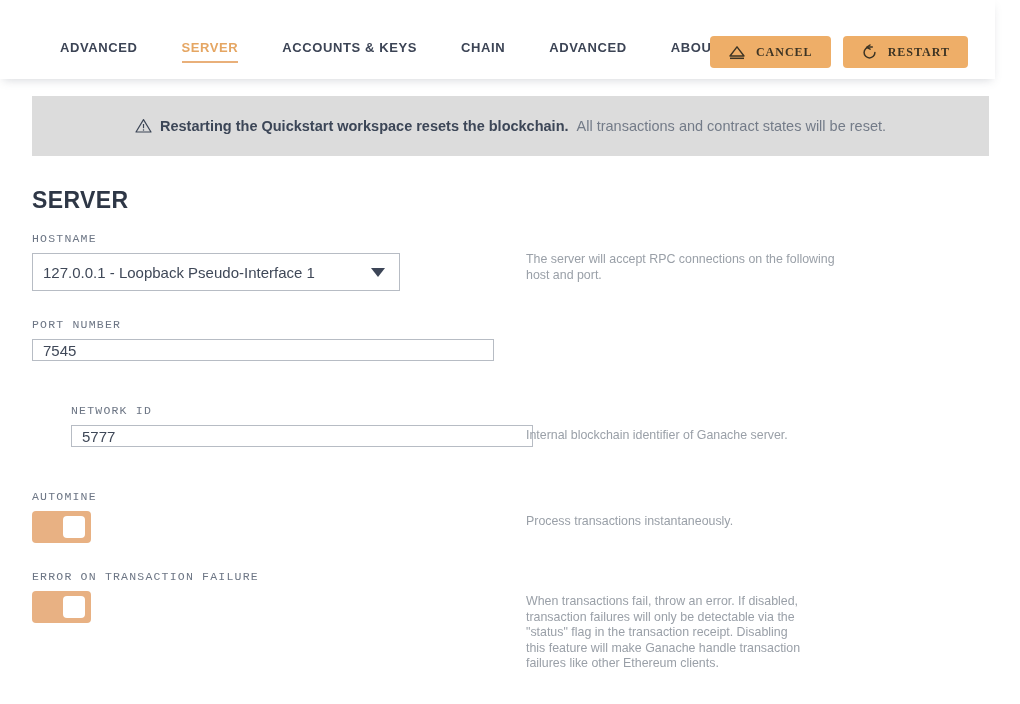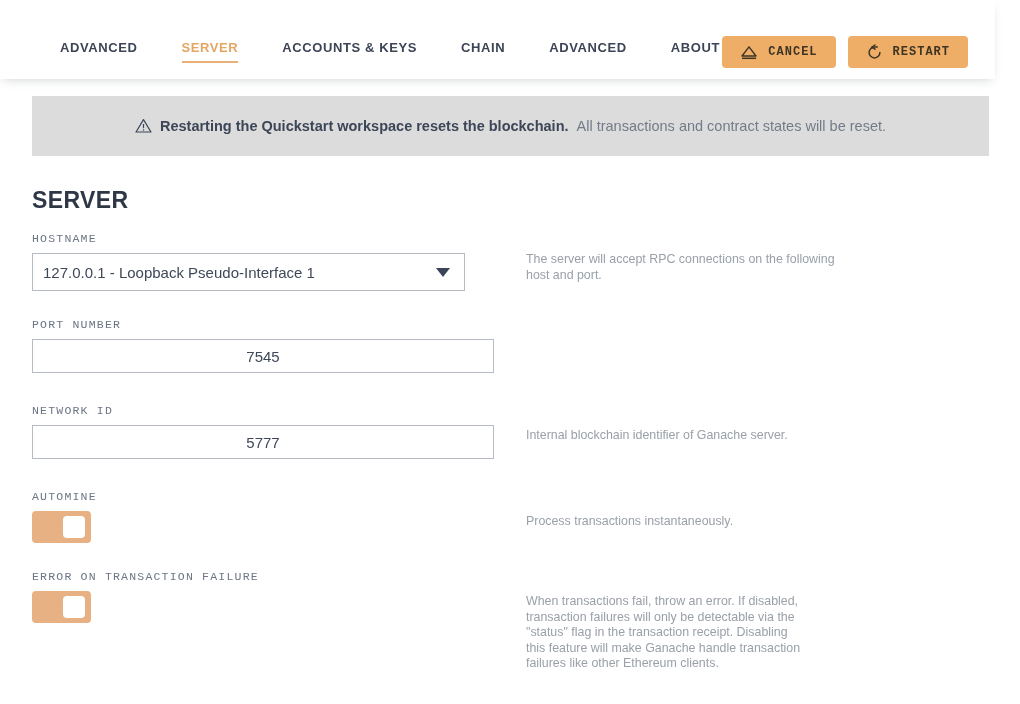"CANCEL" .btn { font-family: Liberation Mono, monospace -> Liberation Serif, serif }
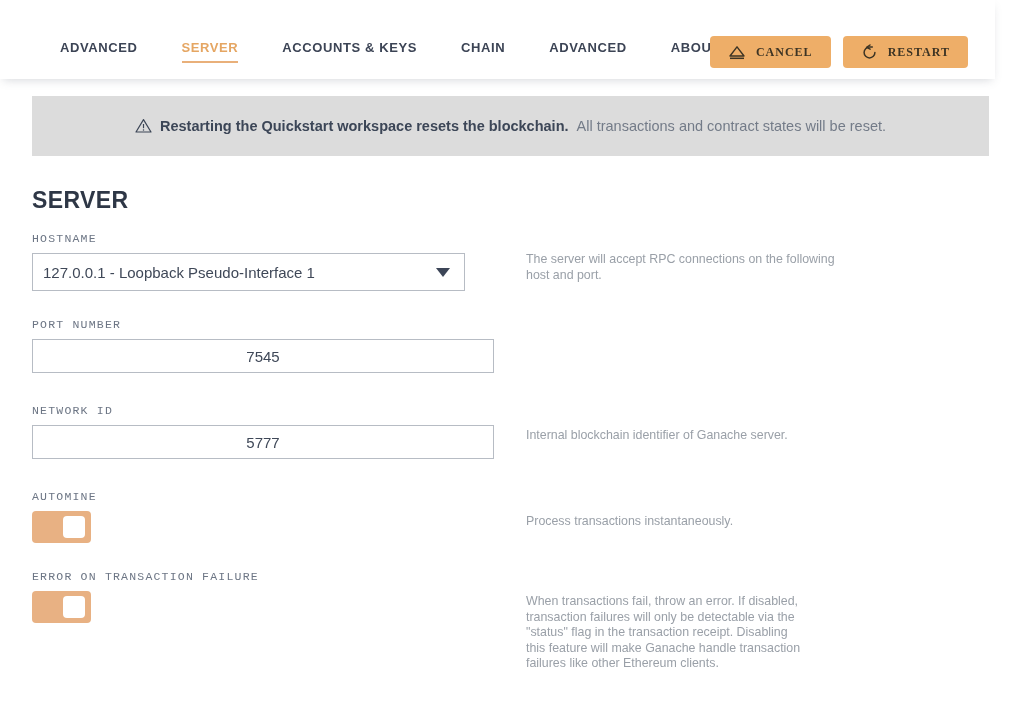"127.0.0.1 - Loopback Pseudo-Interface 1" .select-box { width: 433px -> 368px }
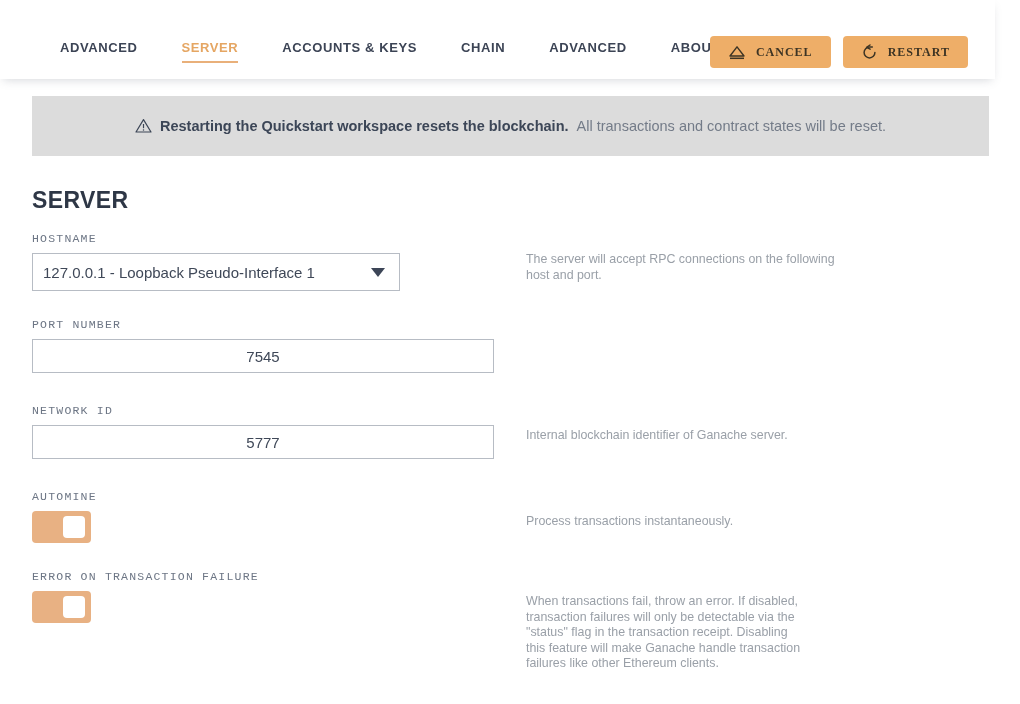"7545" .input-box { height: 34px -> 22px; justify-content: center -> none }
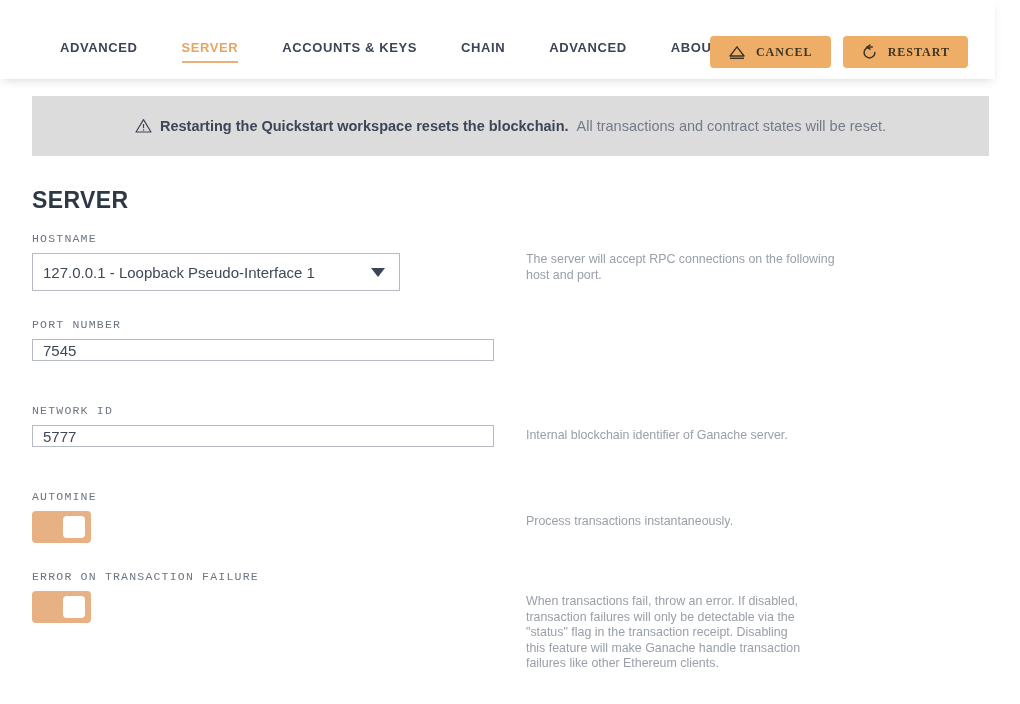"NETWORK ID" div.row { margin-left: none -> 39px }
